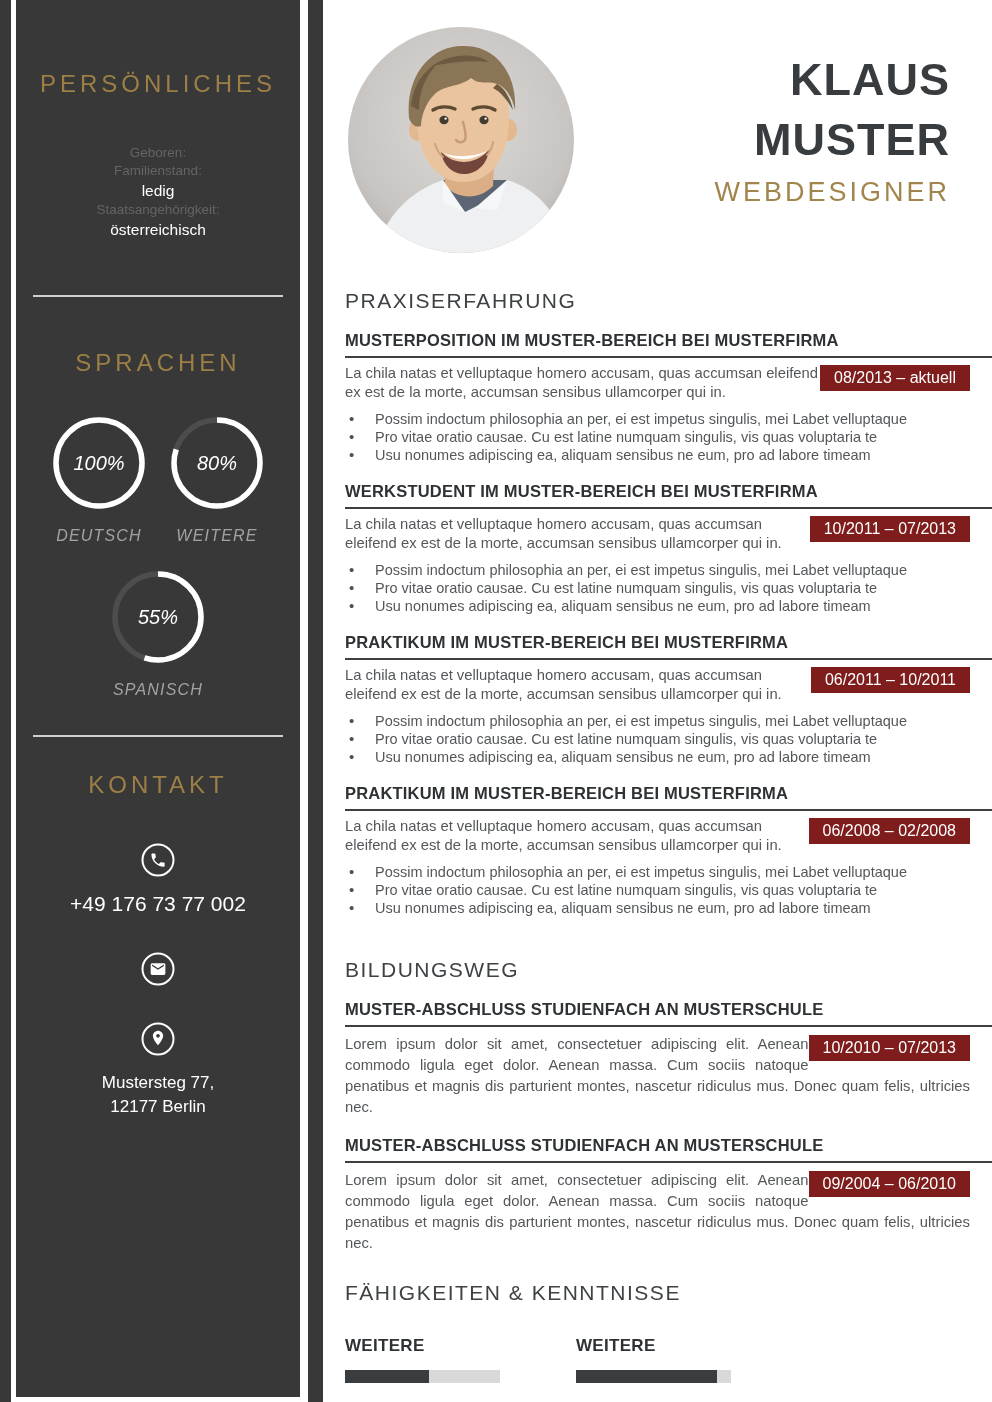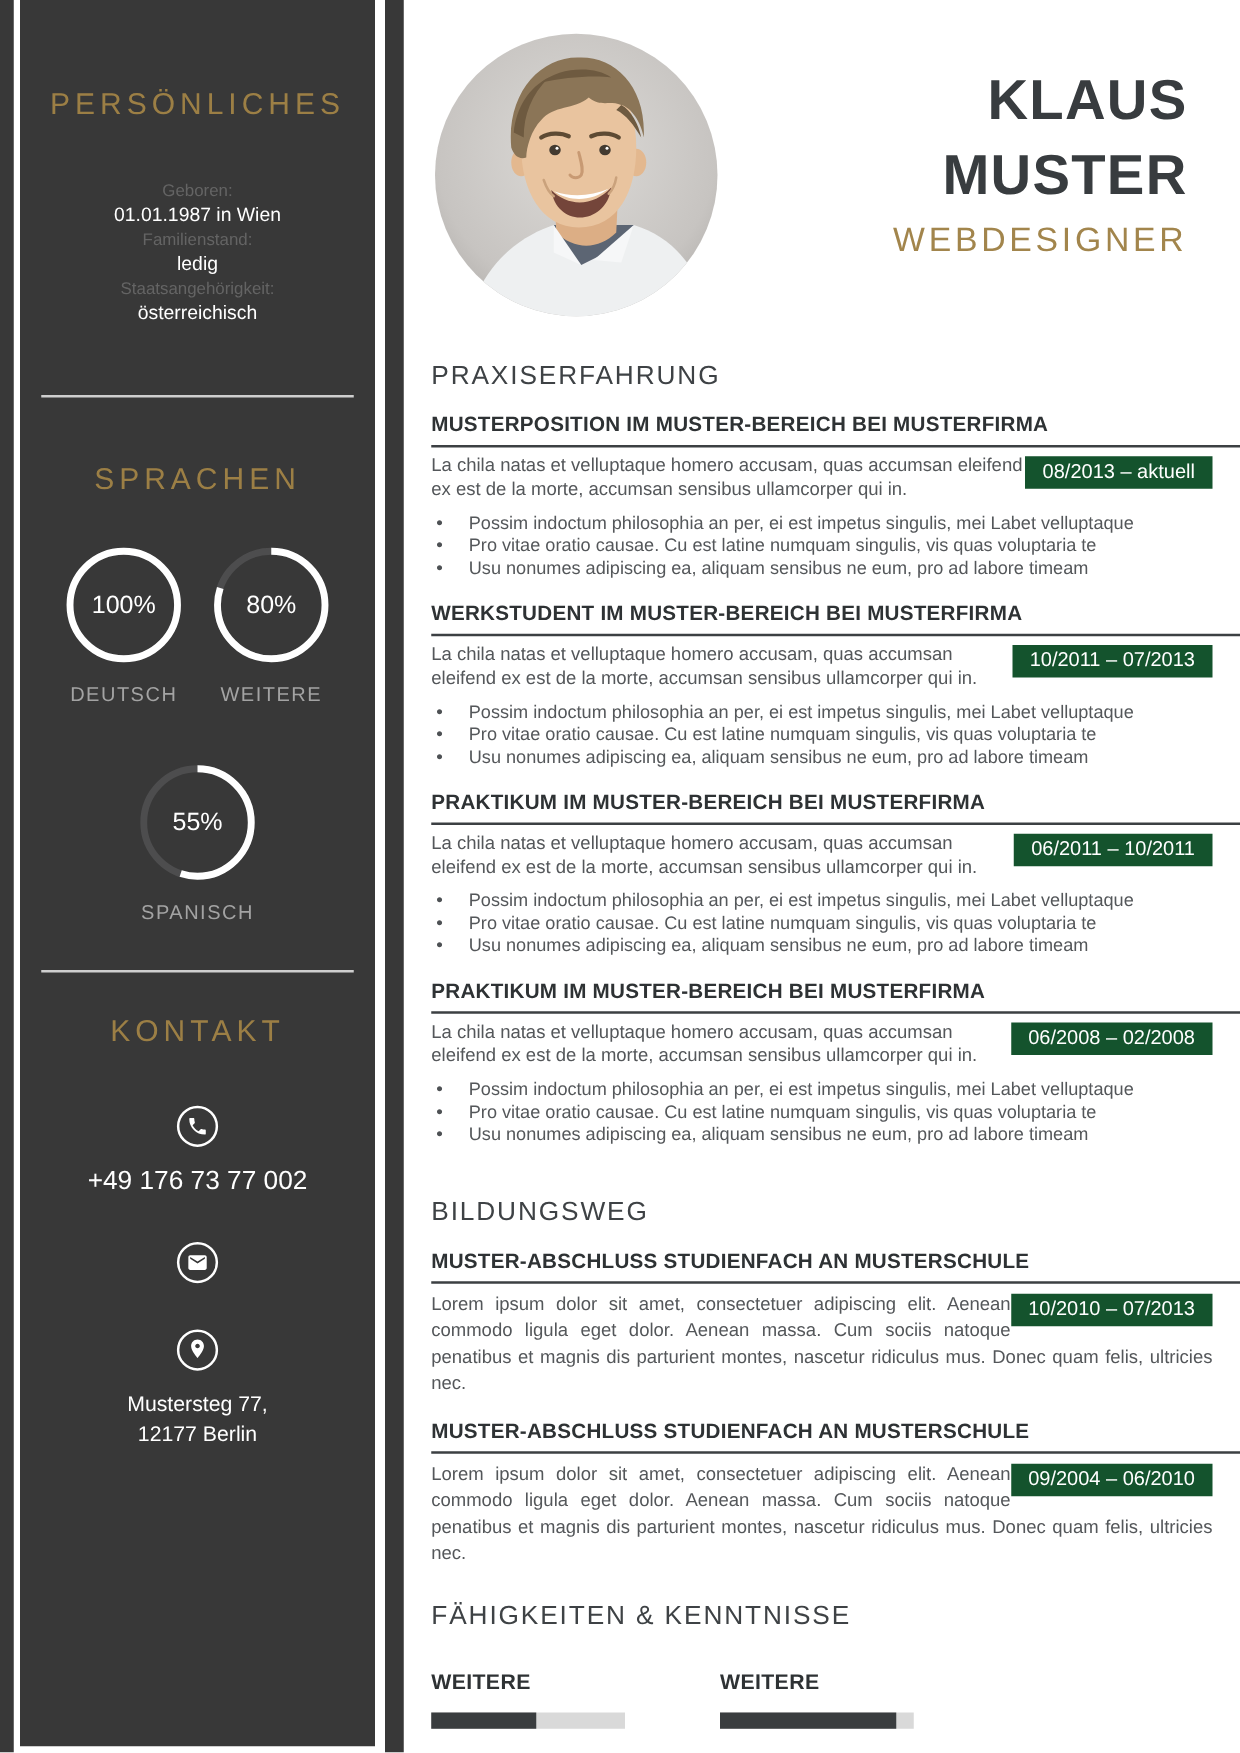"01.01.1987 in Wien" div.p-value { html: <div>01.01.1987 in Wien</div> -> none }
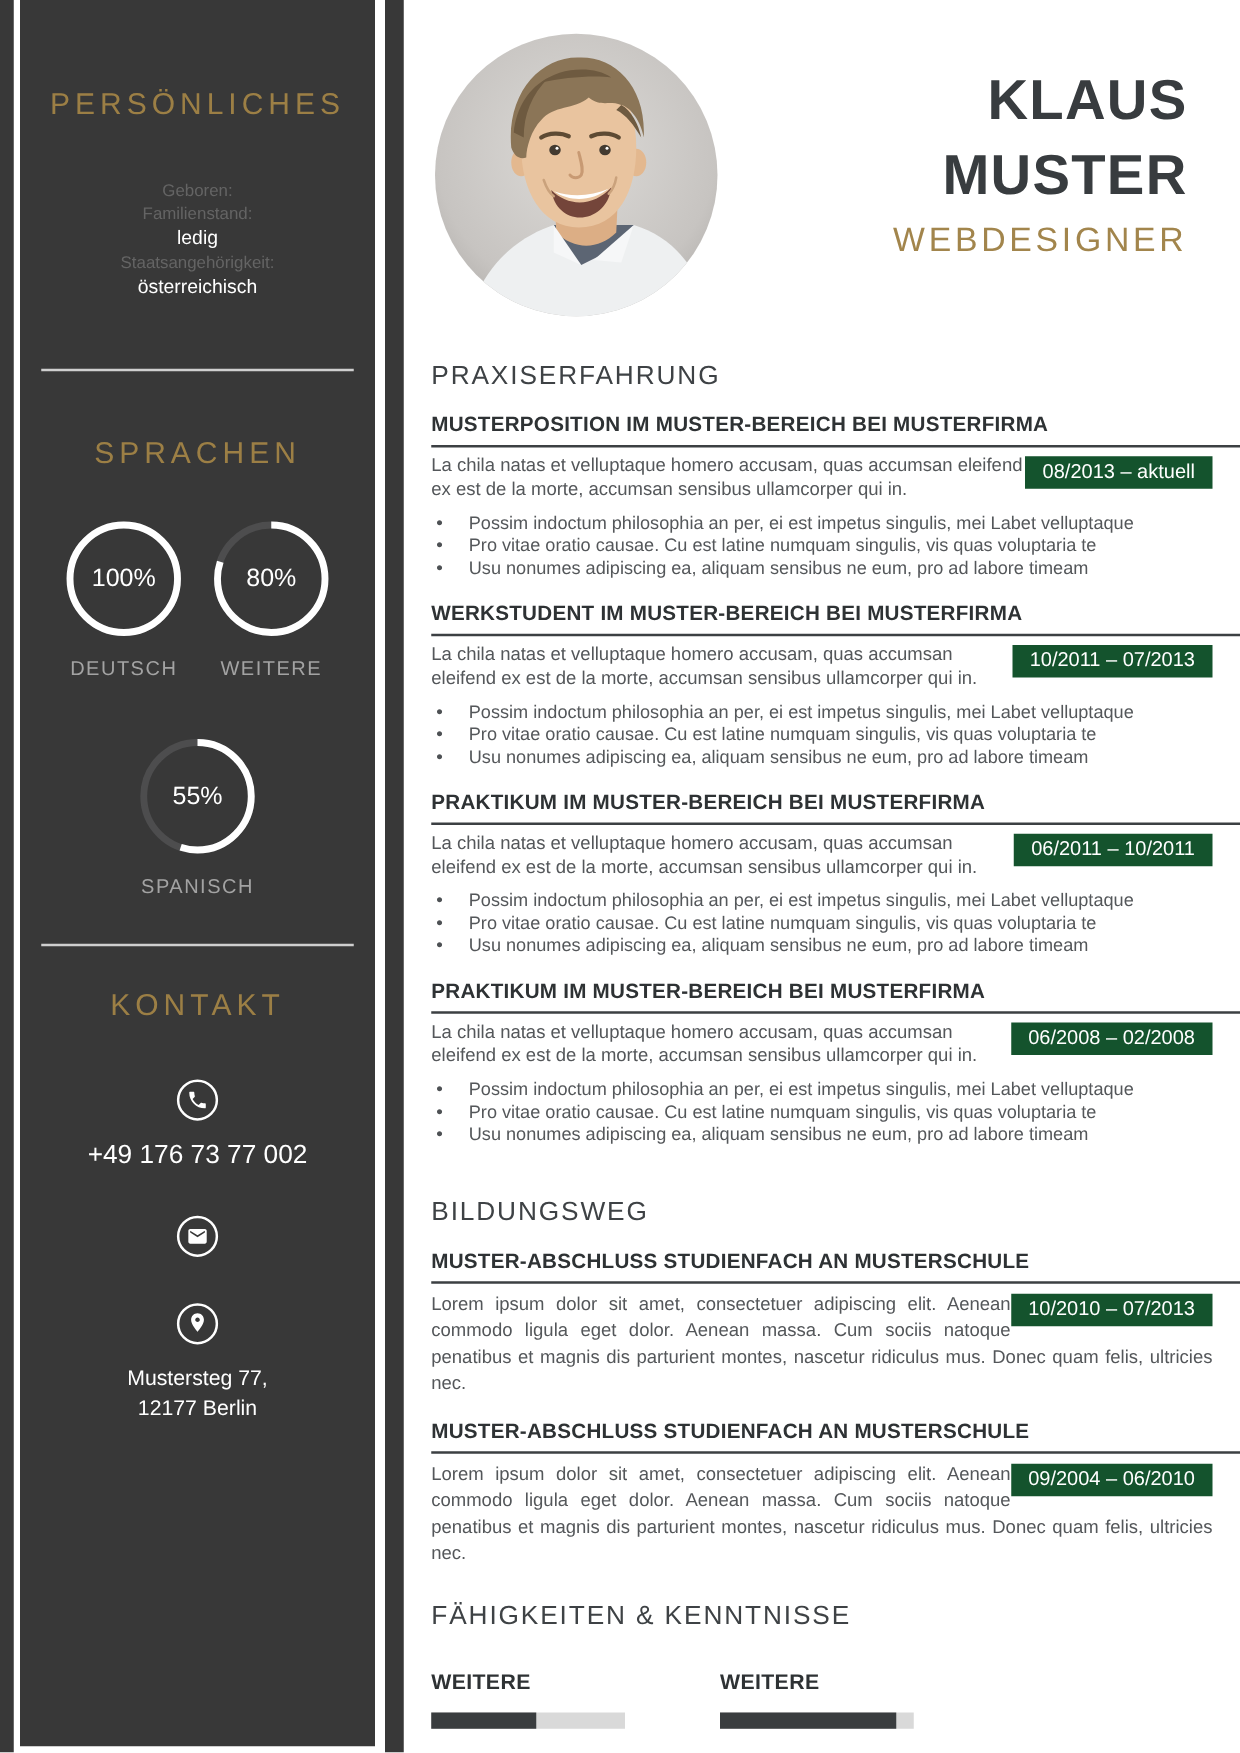"08/2013 – aktuell" .badge { background: #14532d -> #7f1d1d }
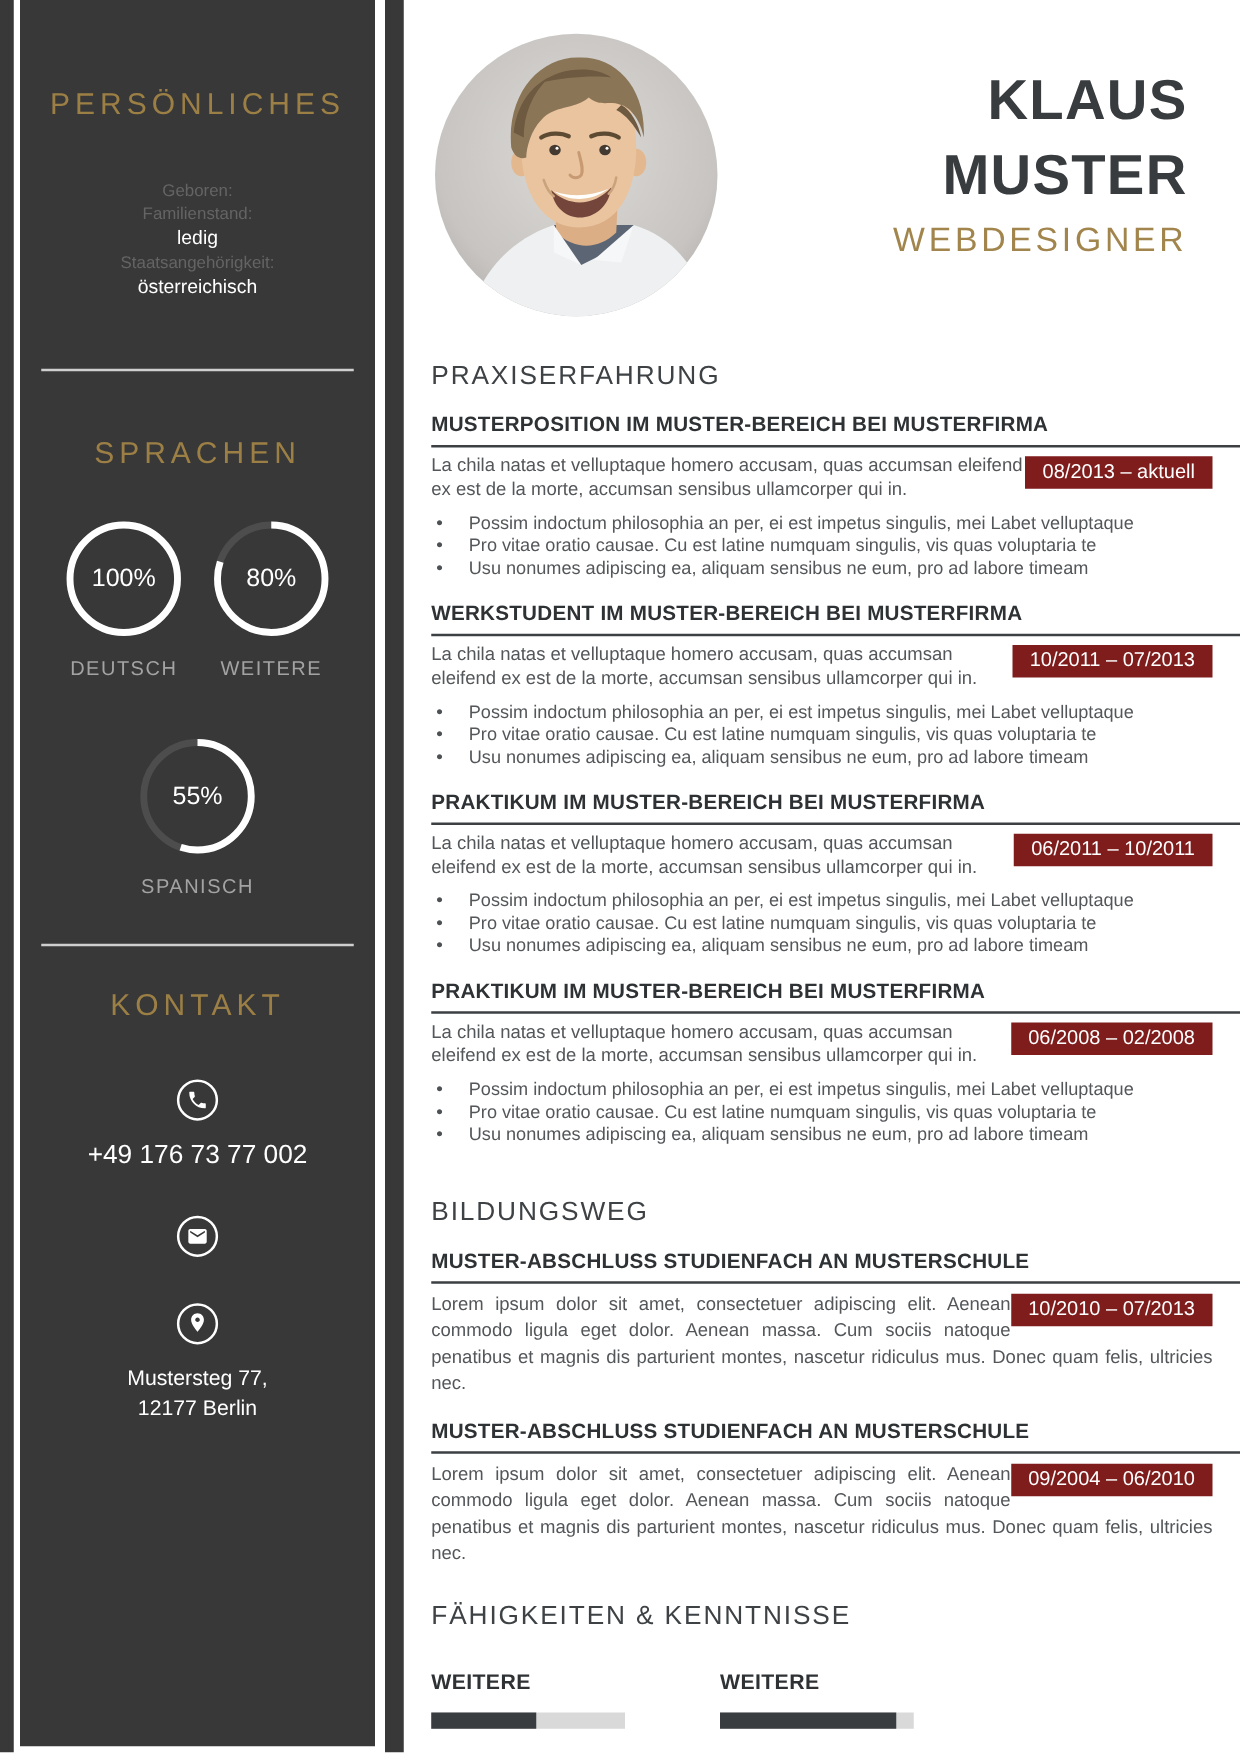"100%" .lang-grid { font-style: none -> italic; row-gap: 44px -> 24px }
